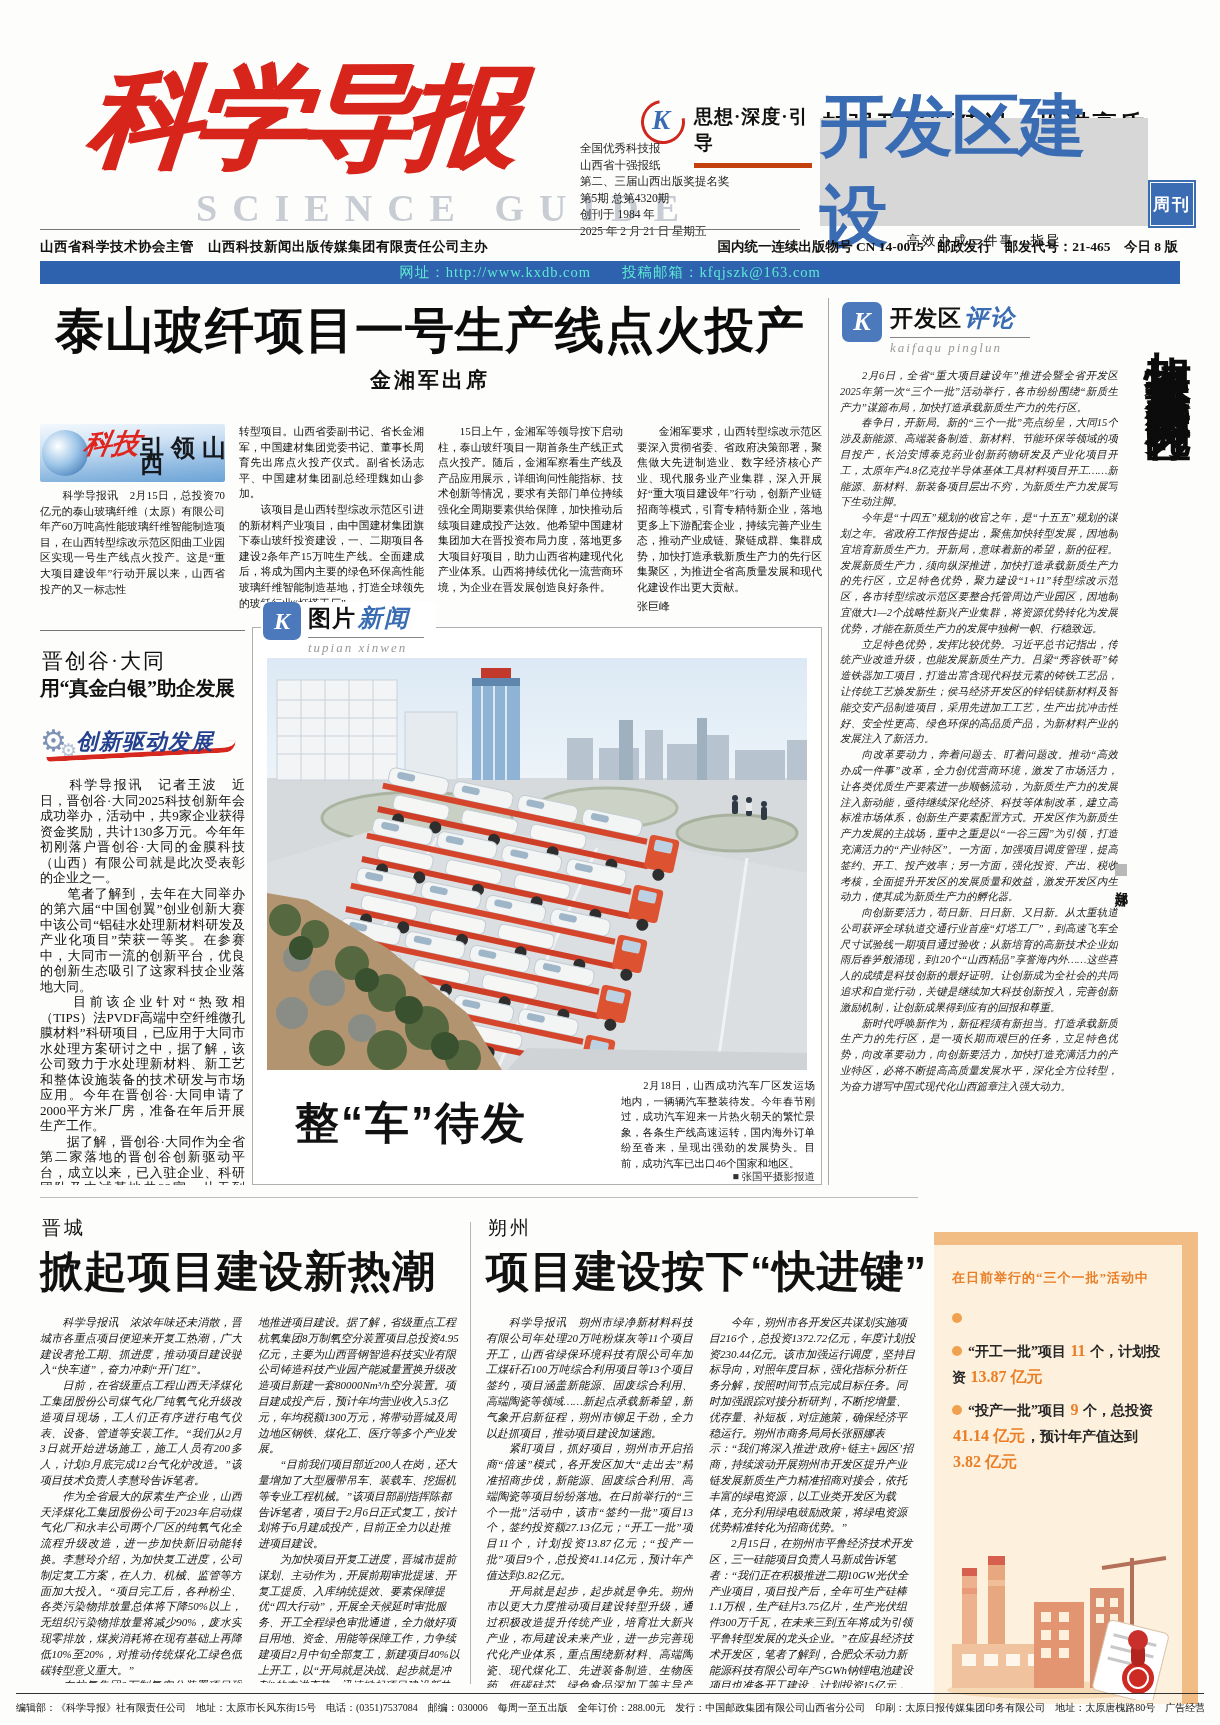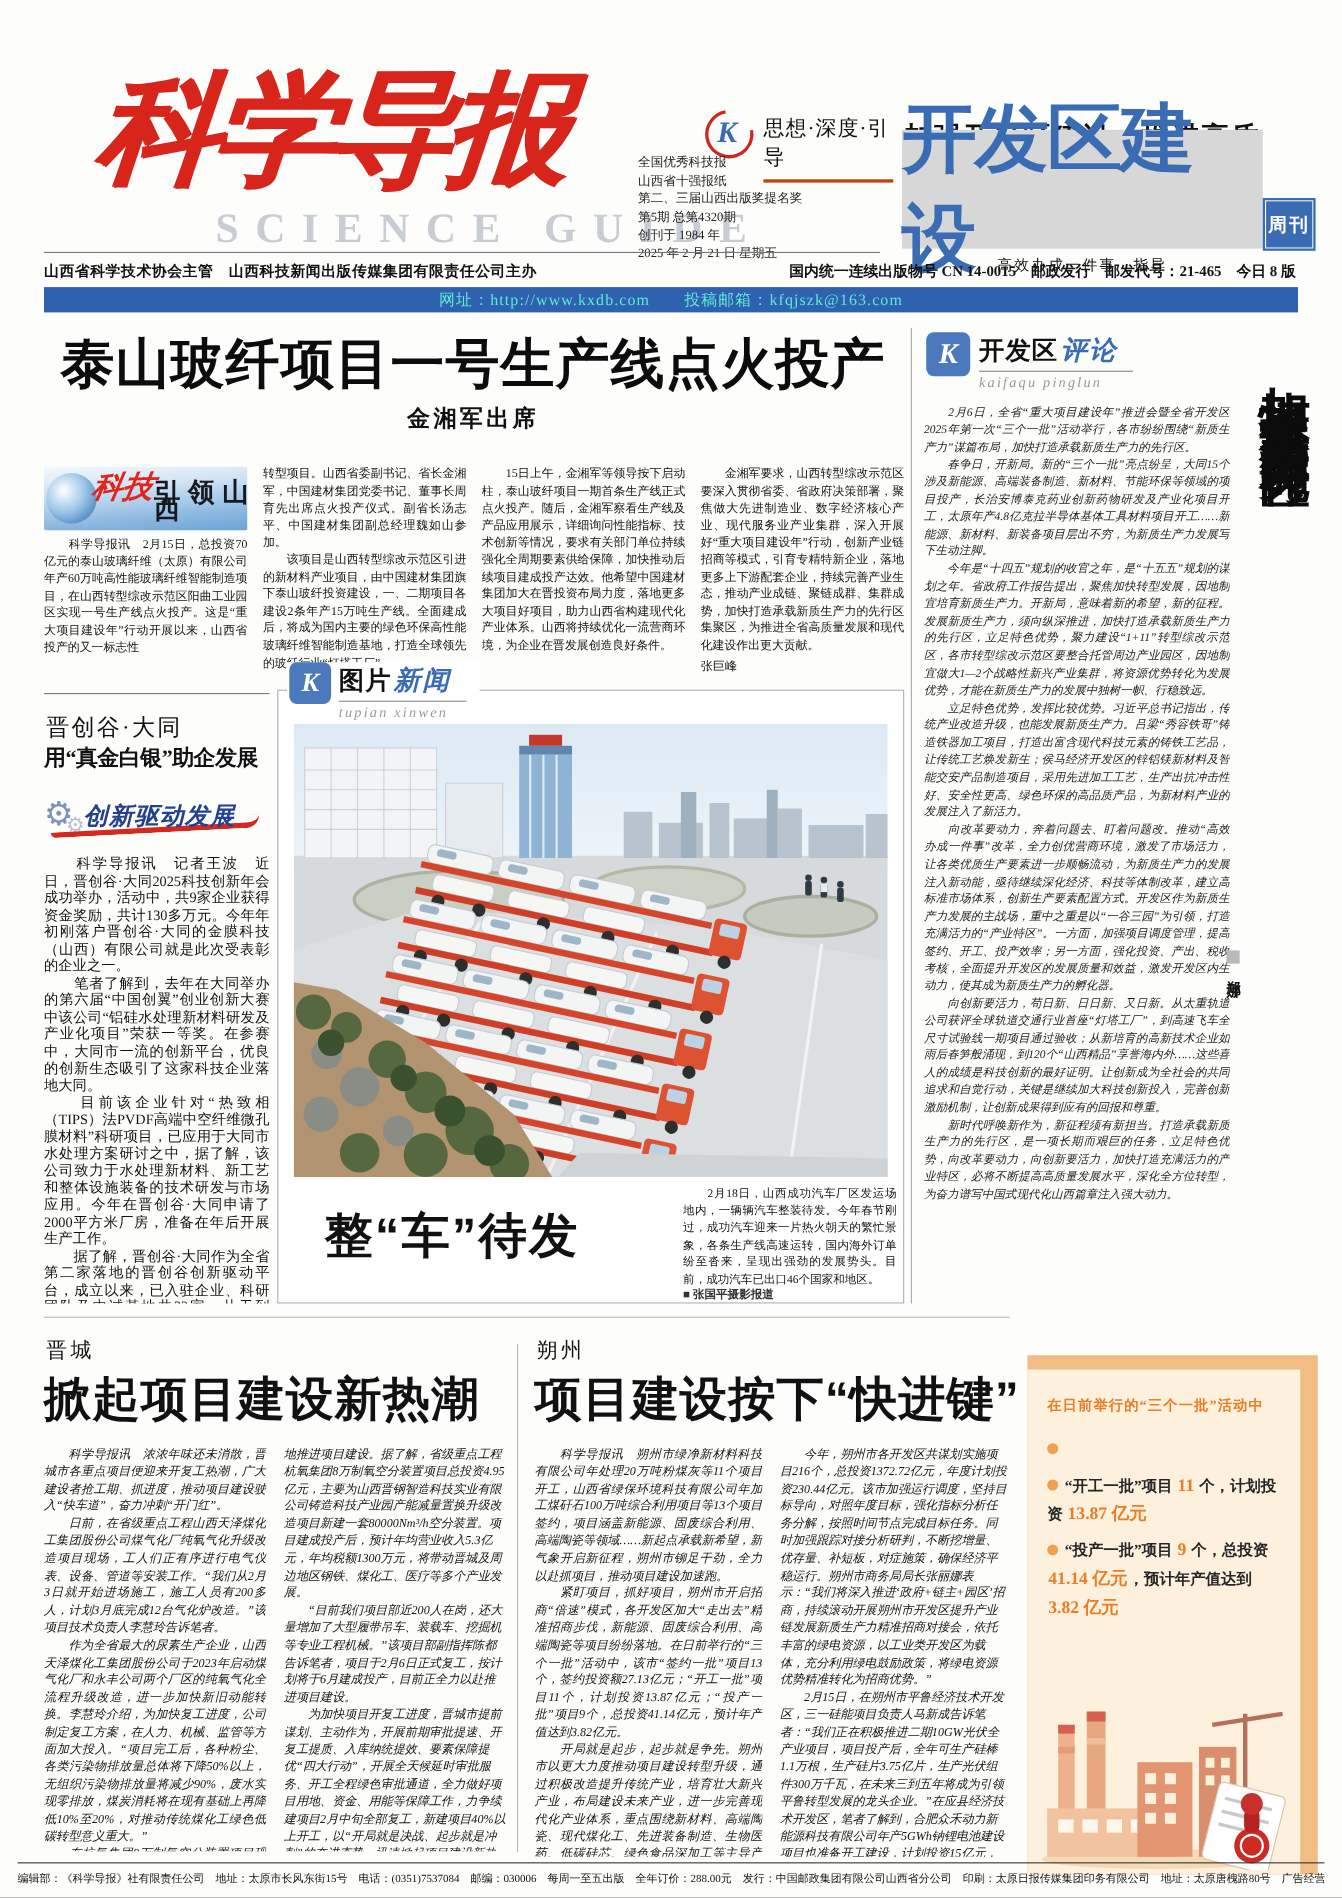"思想·深度·引导" .mast-slogan { border-bottom: 3px solid #c2410c -> 5px solid #c2410c; font-weight: normal -> bold }
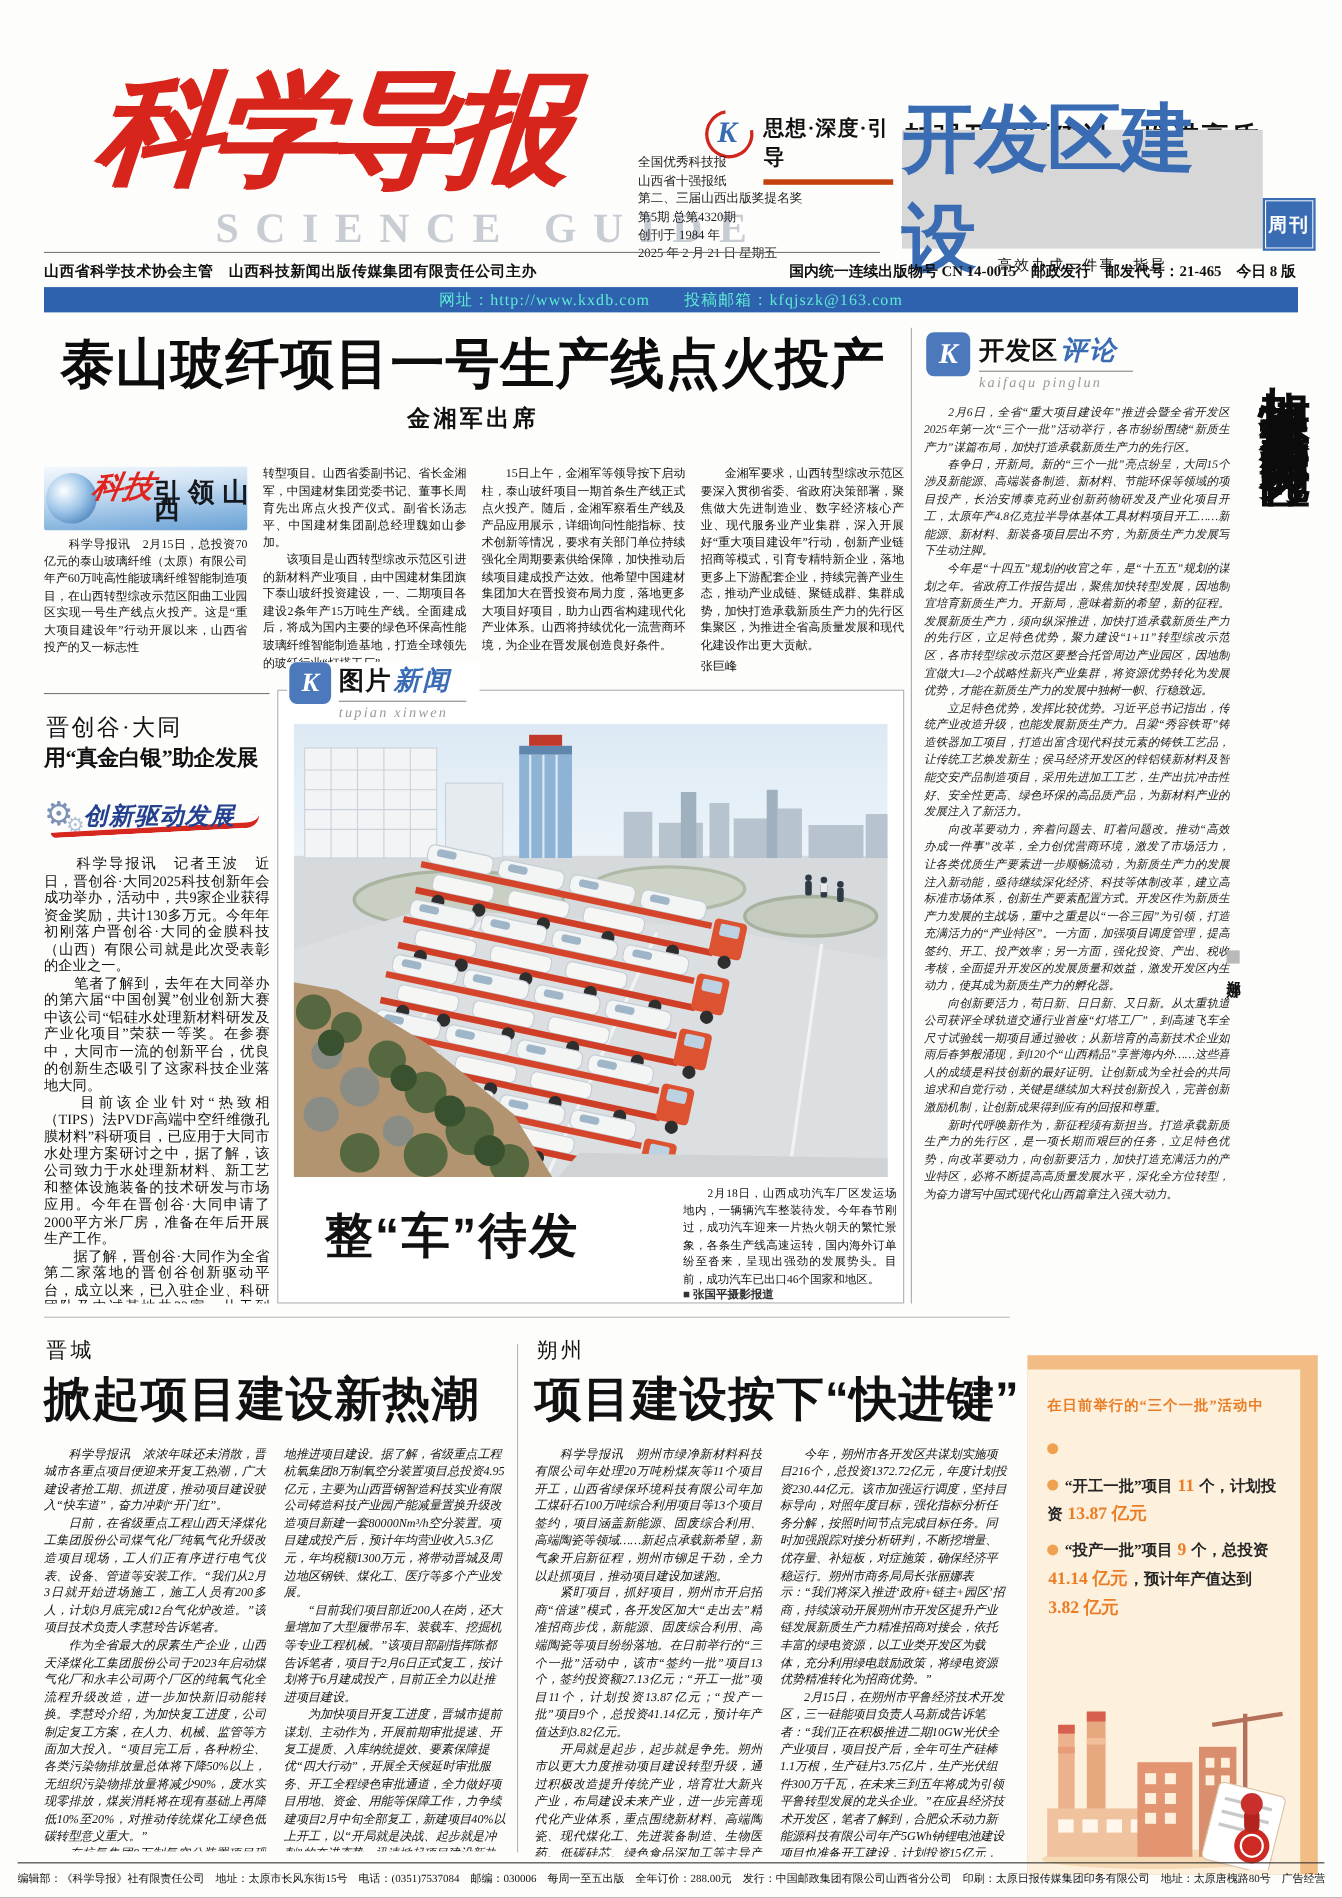"■ 张国平摄影报道" .caption-credit { font-weight: bold -> none; text-align: none -> right }
